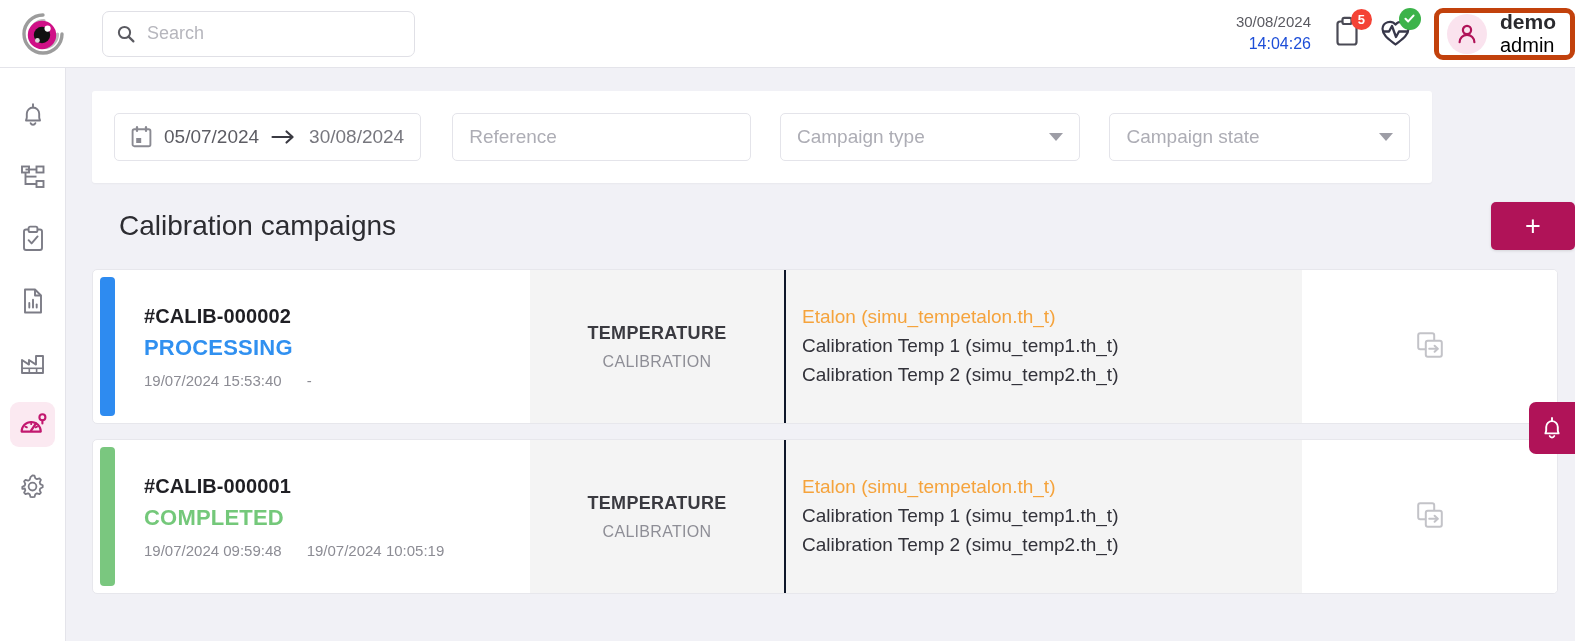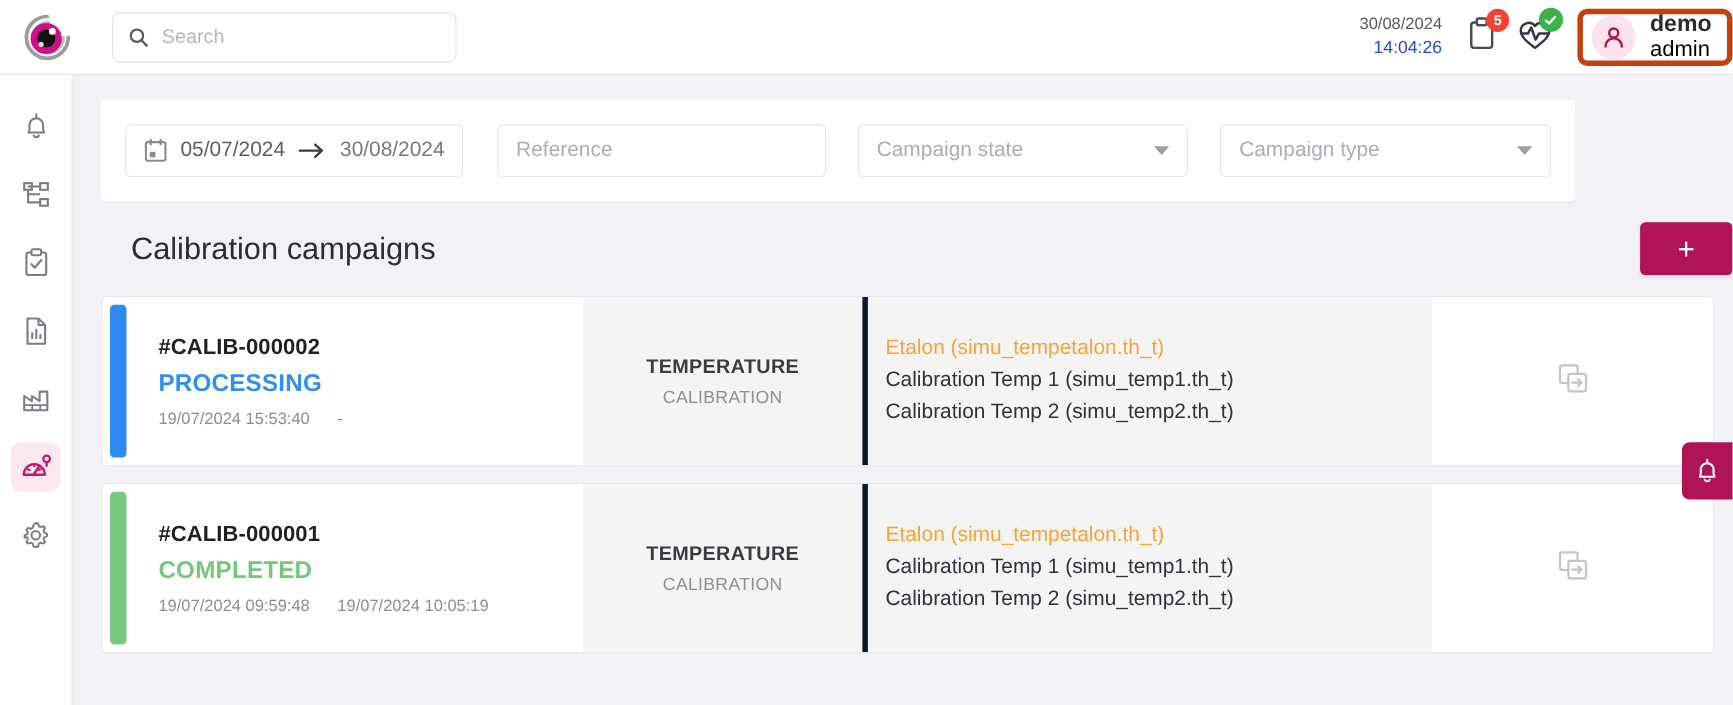"Campaign state" div.field { order: before "Campaign type" -> after "Campaign type" }
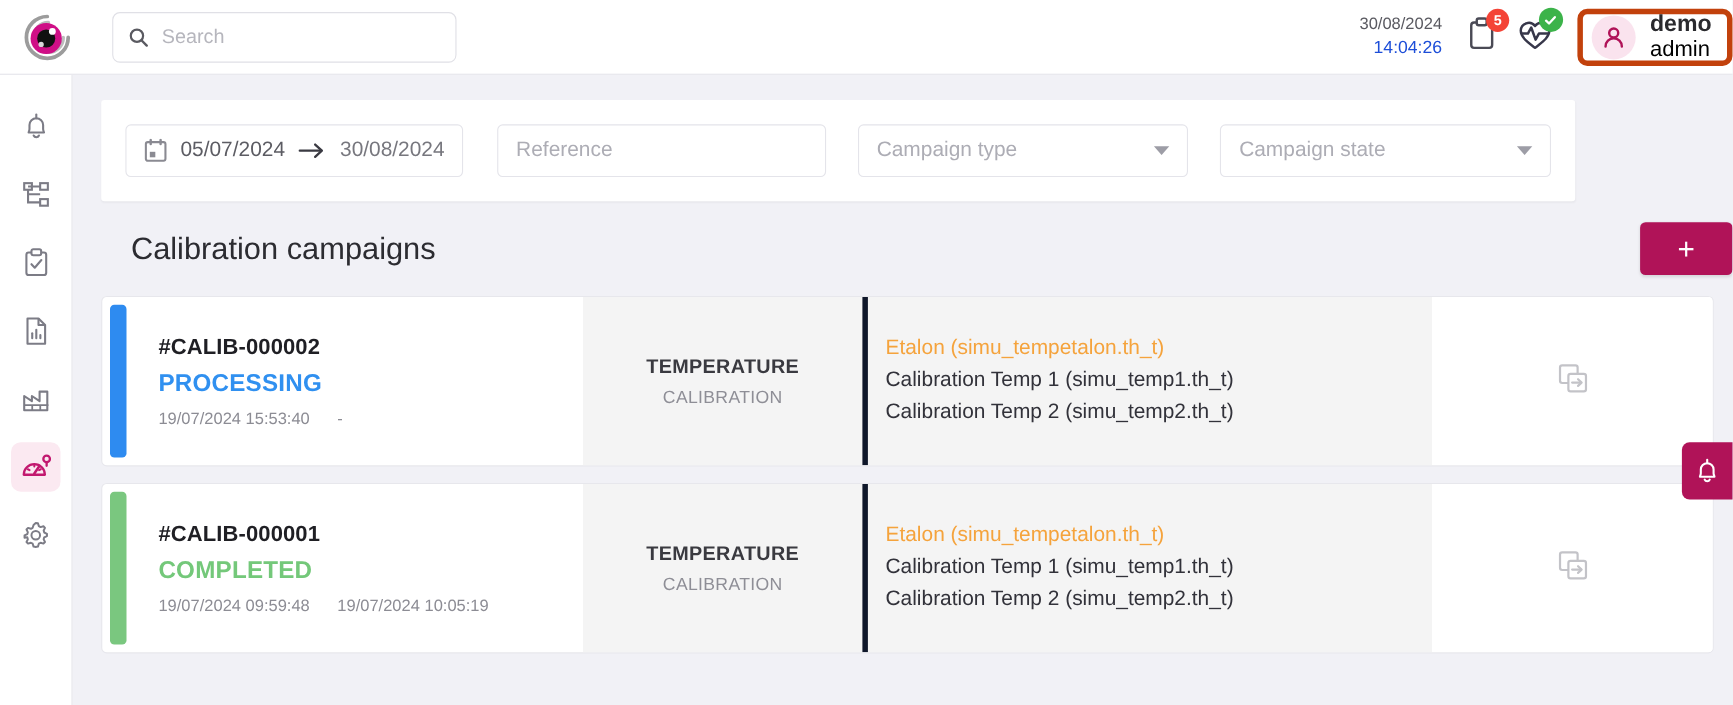"Etalon (simu_tempetalon.th_t)" .col-sensors { border-left: 5px solid #0f172a -> 2px solid #0f172a }
